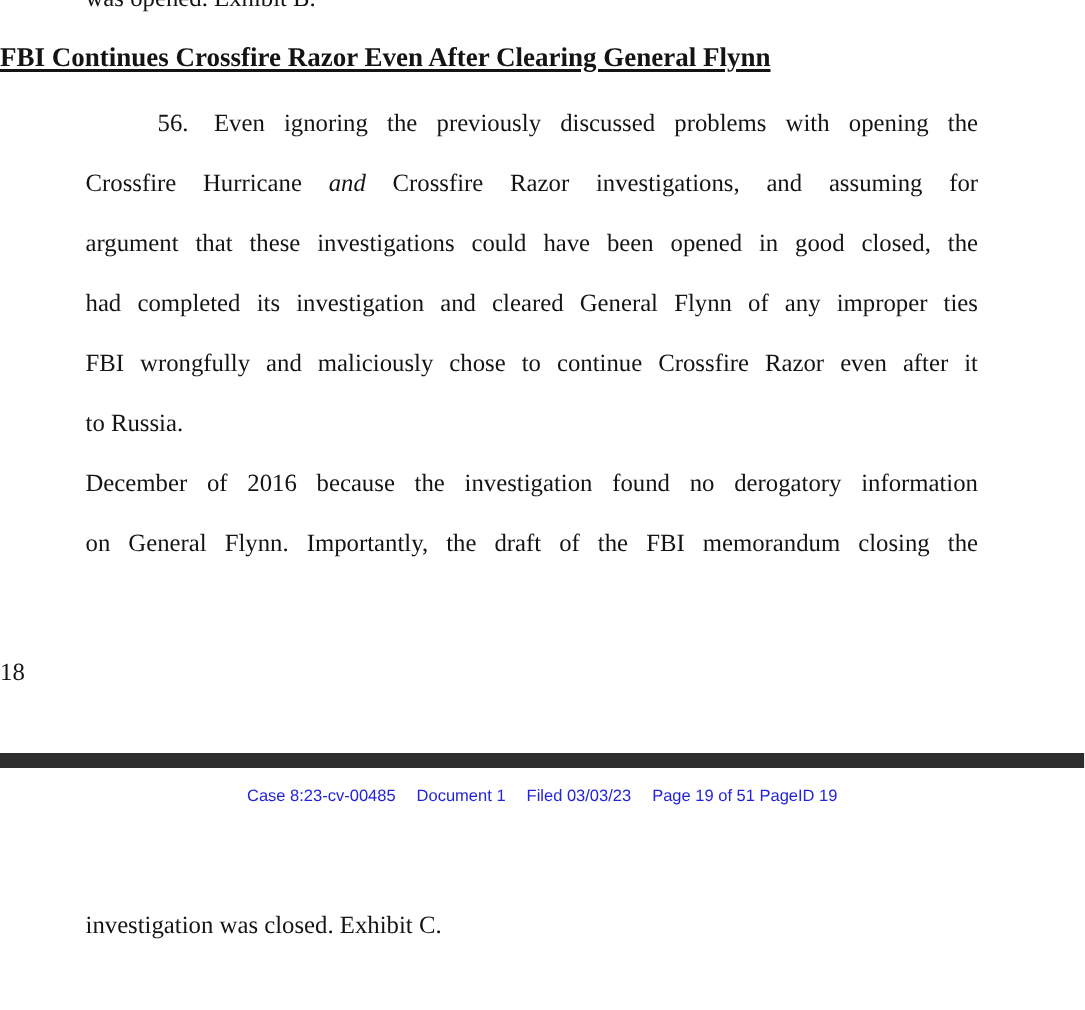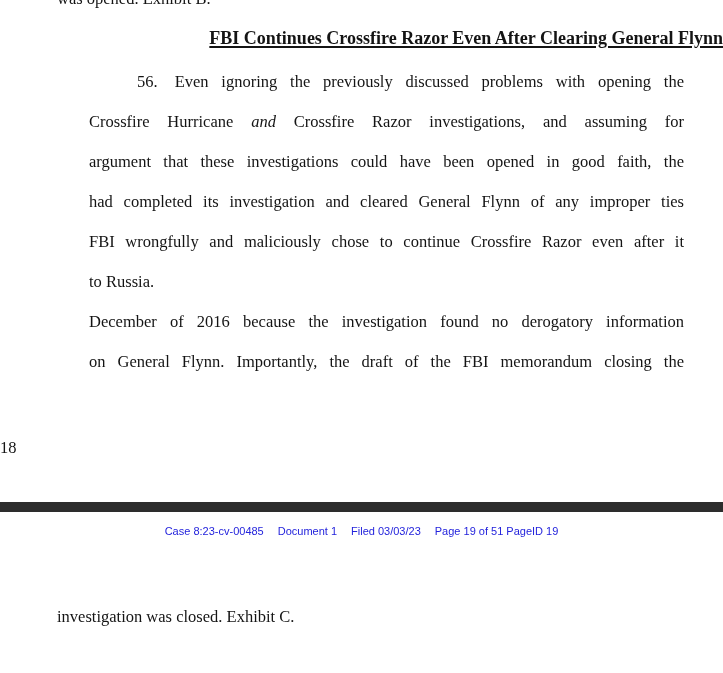"FBI Continues Crossfire Razor Even" .heading { text-align: right -> left }
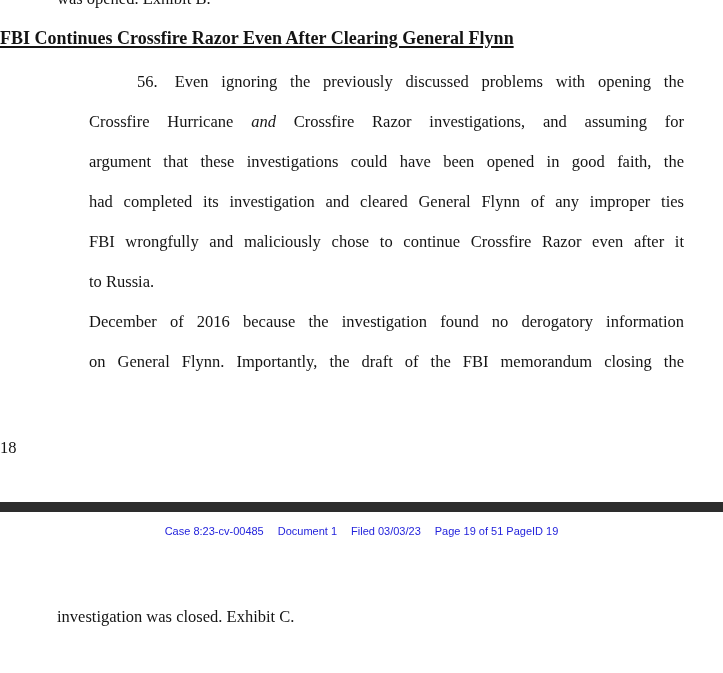"56. Even ignoring the previously" .body18 { margin-left: 32px -> none }
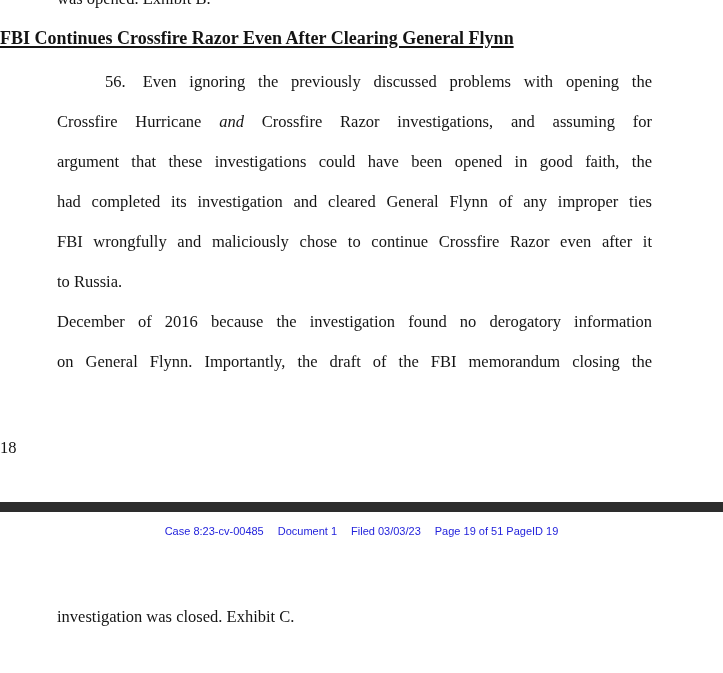"argument that these investigations could" div.line { text: faith -> closed }
